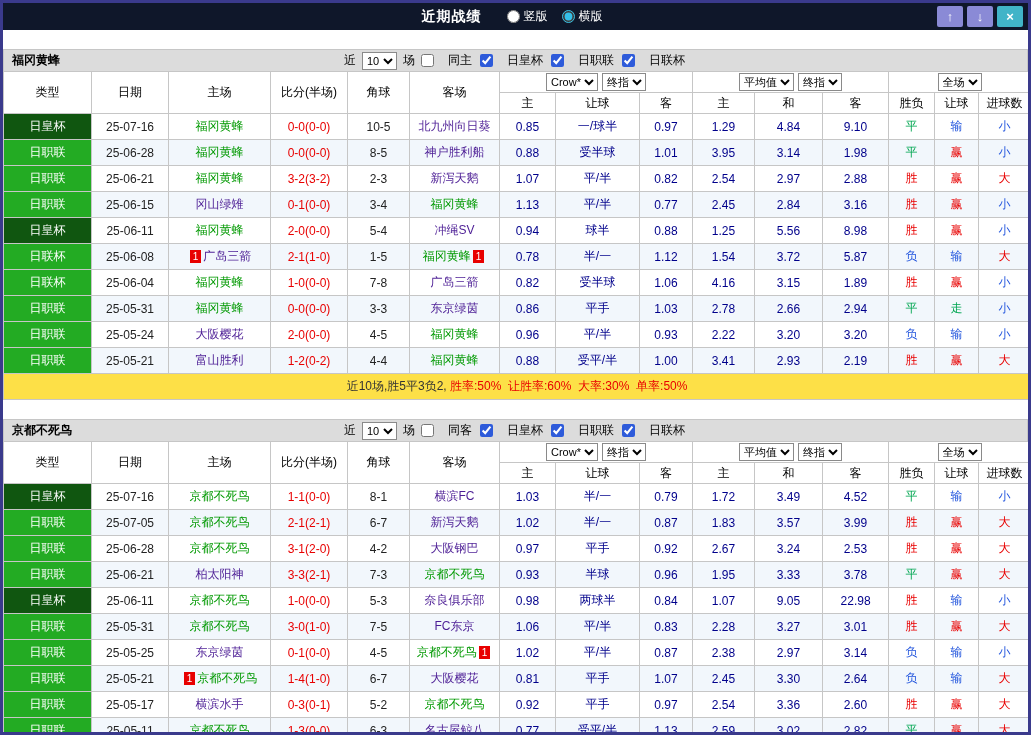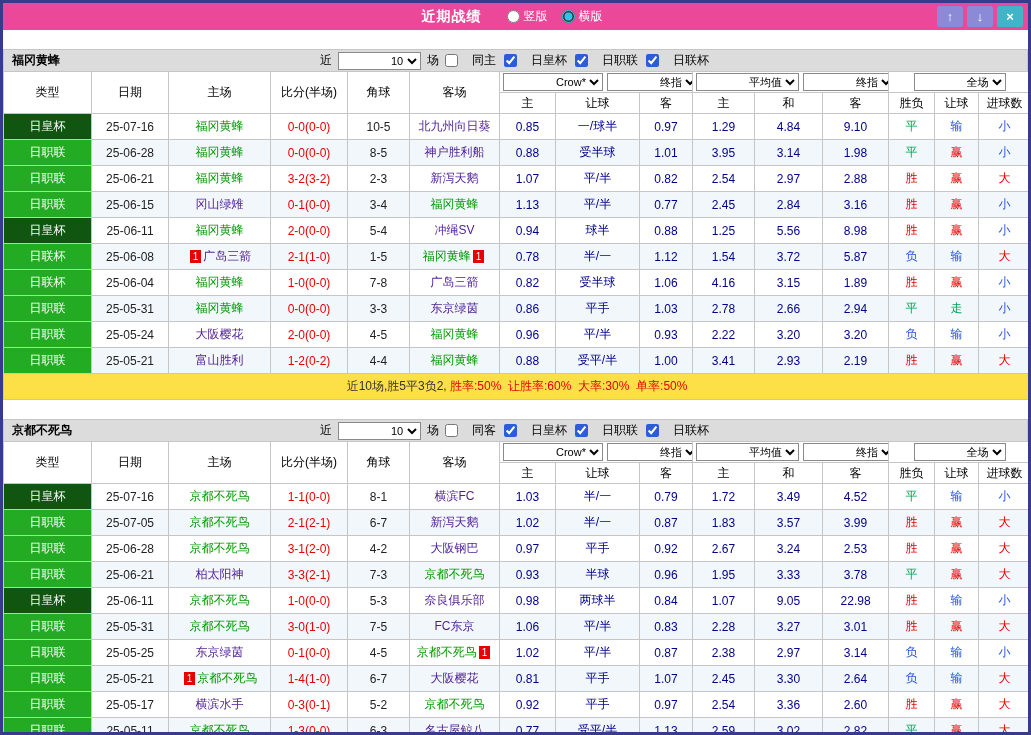"近期战绩" .topbar { background: #ec4899 -> #0f172a }
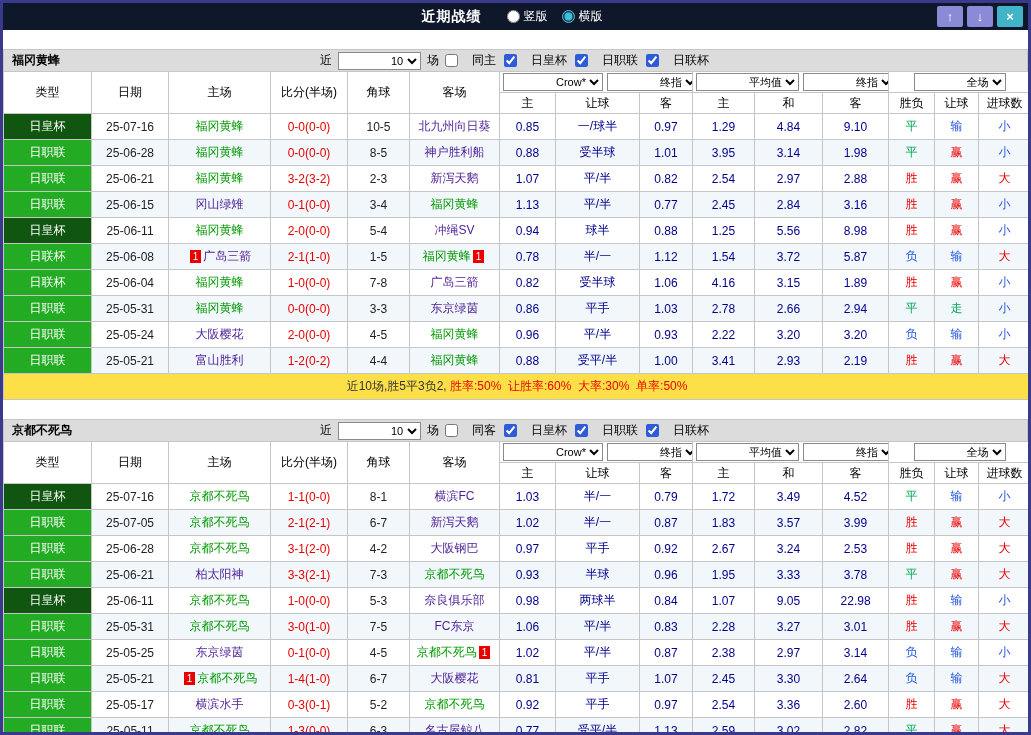"10" select { padding-left: 48px -> none }
